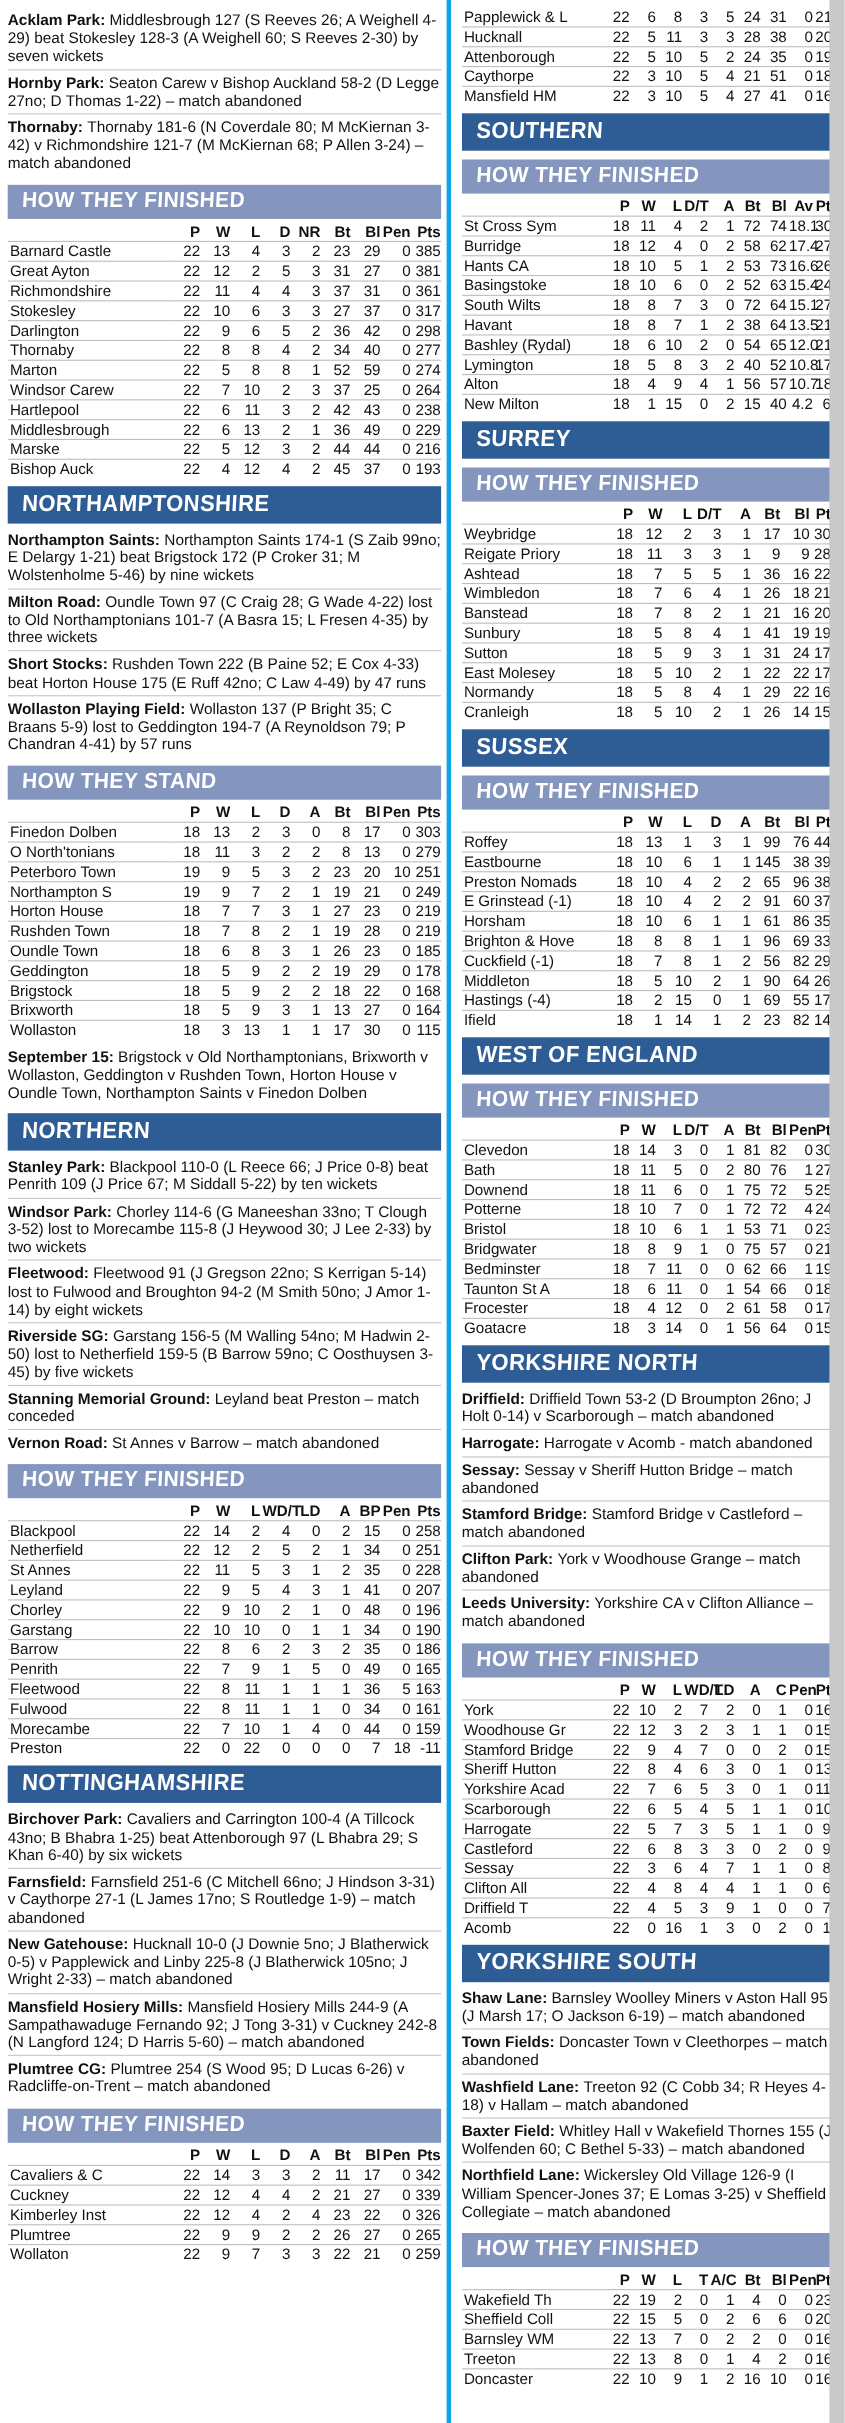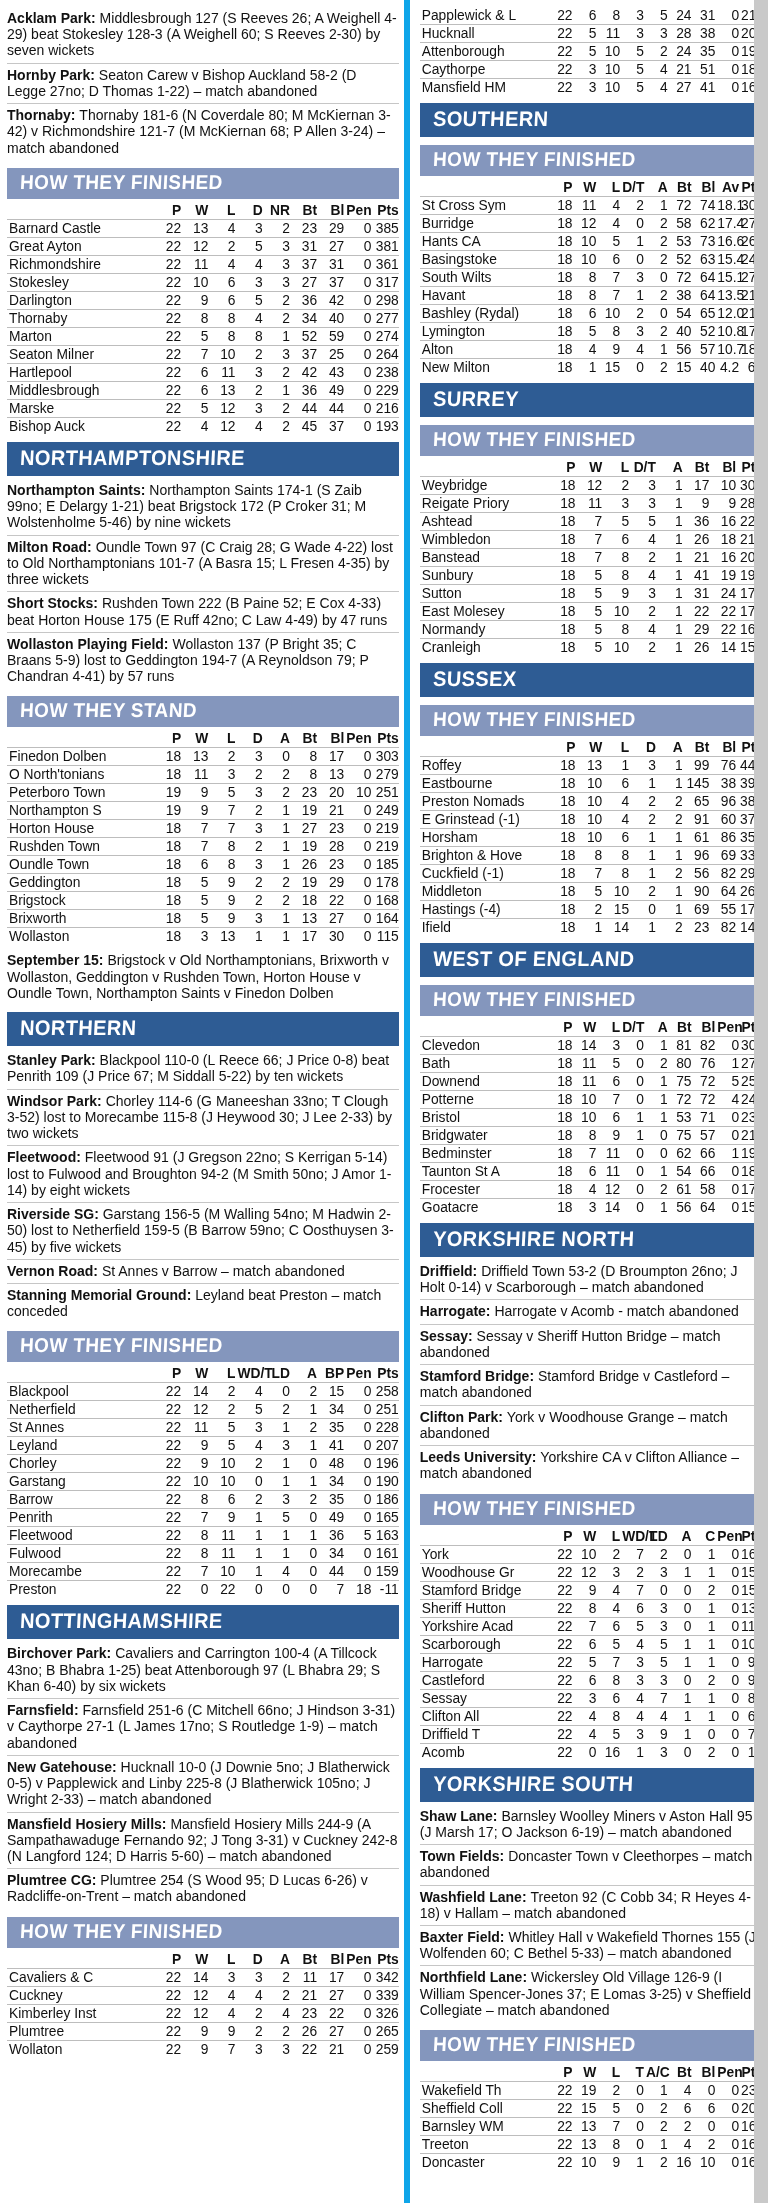"Acklam Park: Middlesbrough 127 (S" .col-left { border-right: 6px solid #0ea5e9 -> 4px solid #0ea5e9 }
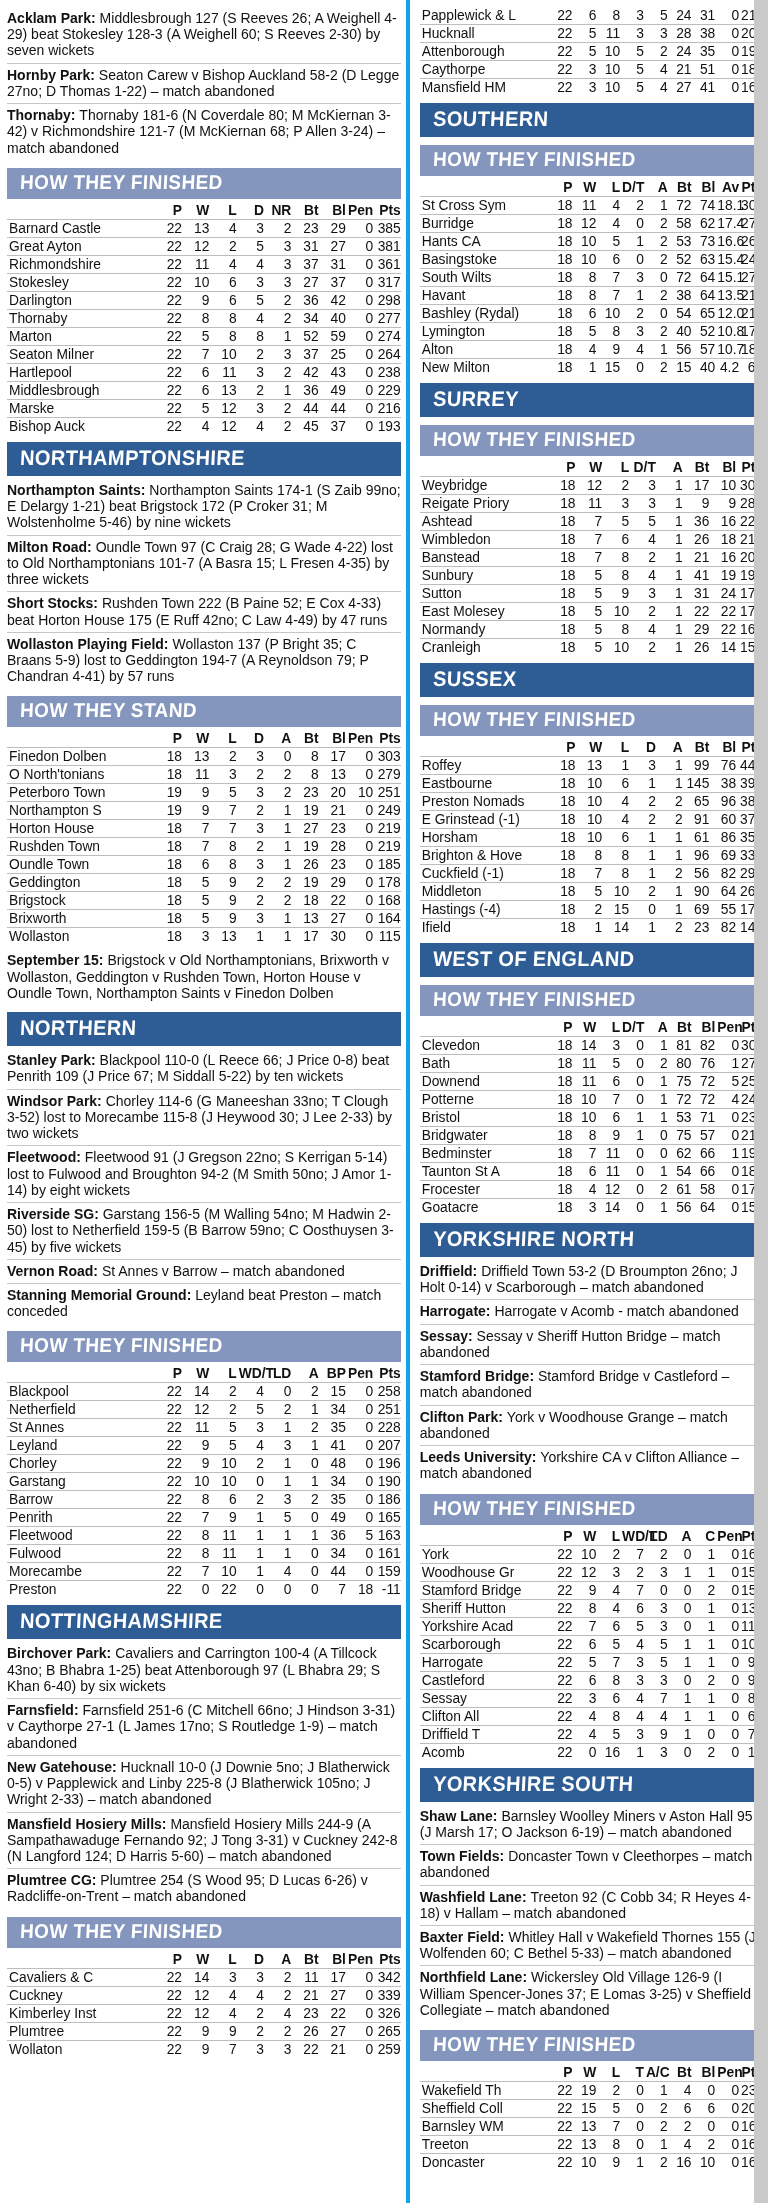"Seaton Milner" td.team { text: Seaton Milner -> Windsor Carew }
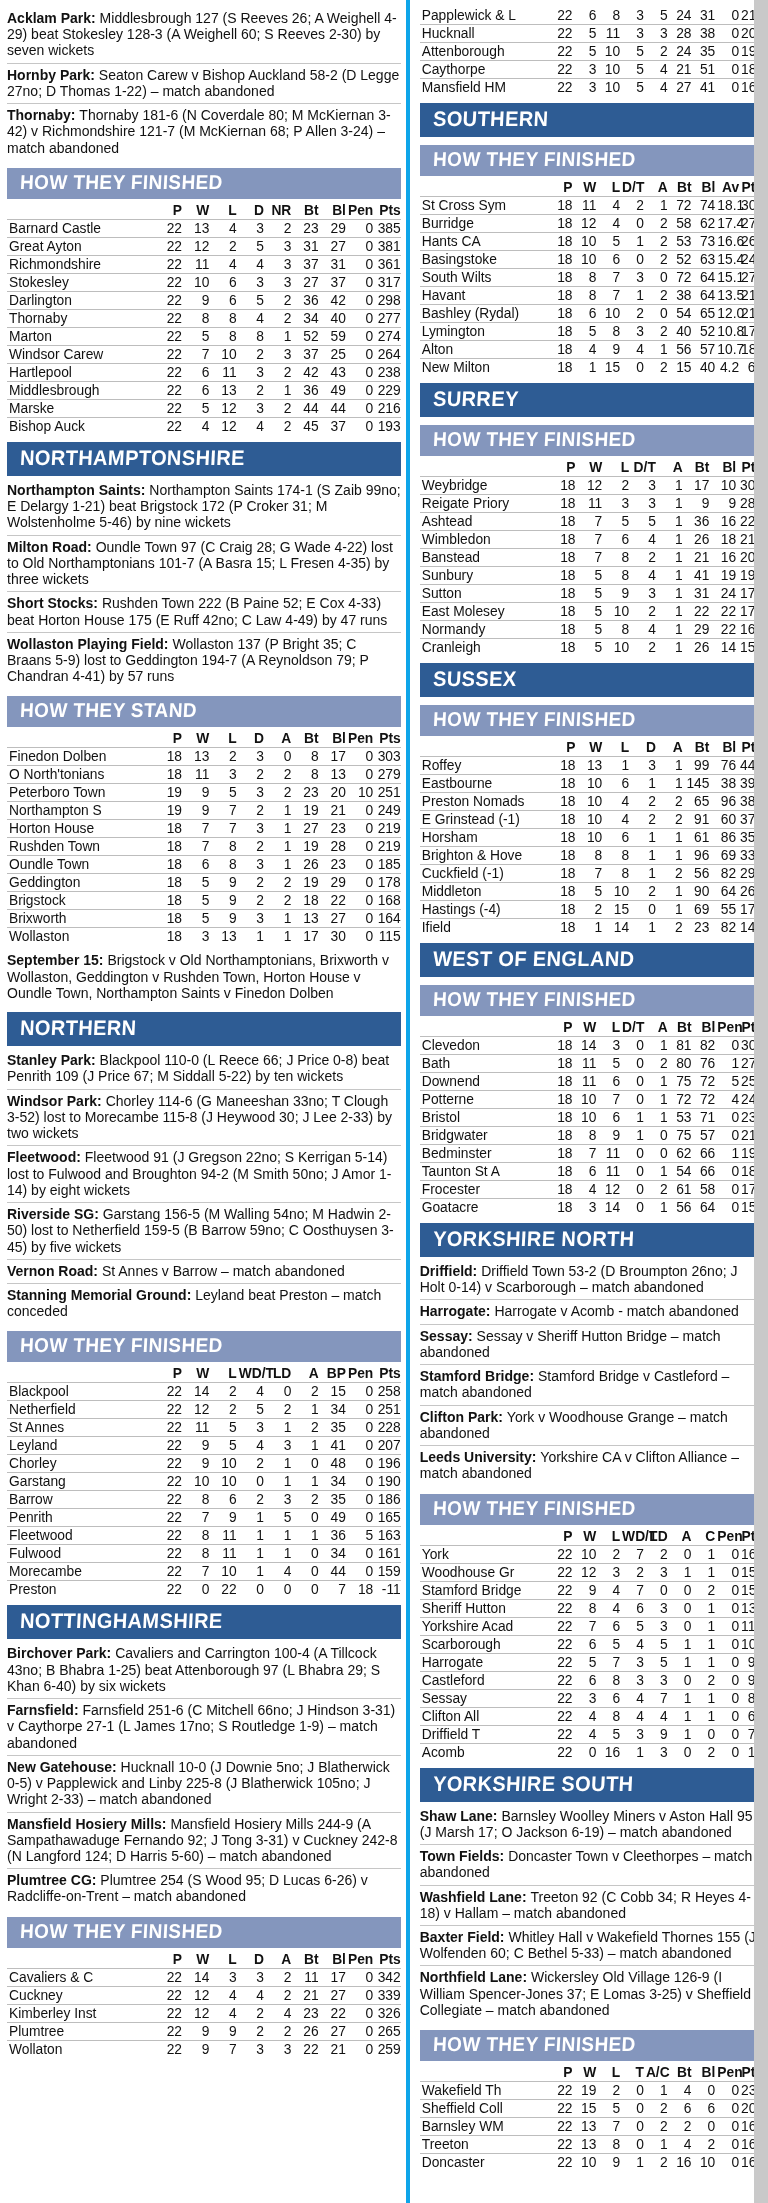"Vernon Road: St Annes v" p.report { order: before "Stanning Memorial Ground: Leyland beat" -> after "Stanning Memorial Ground: Leyland beat" }
